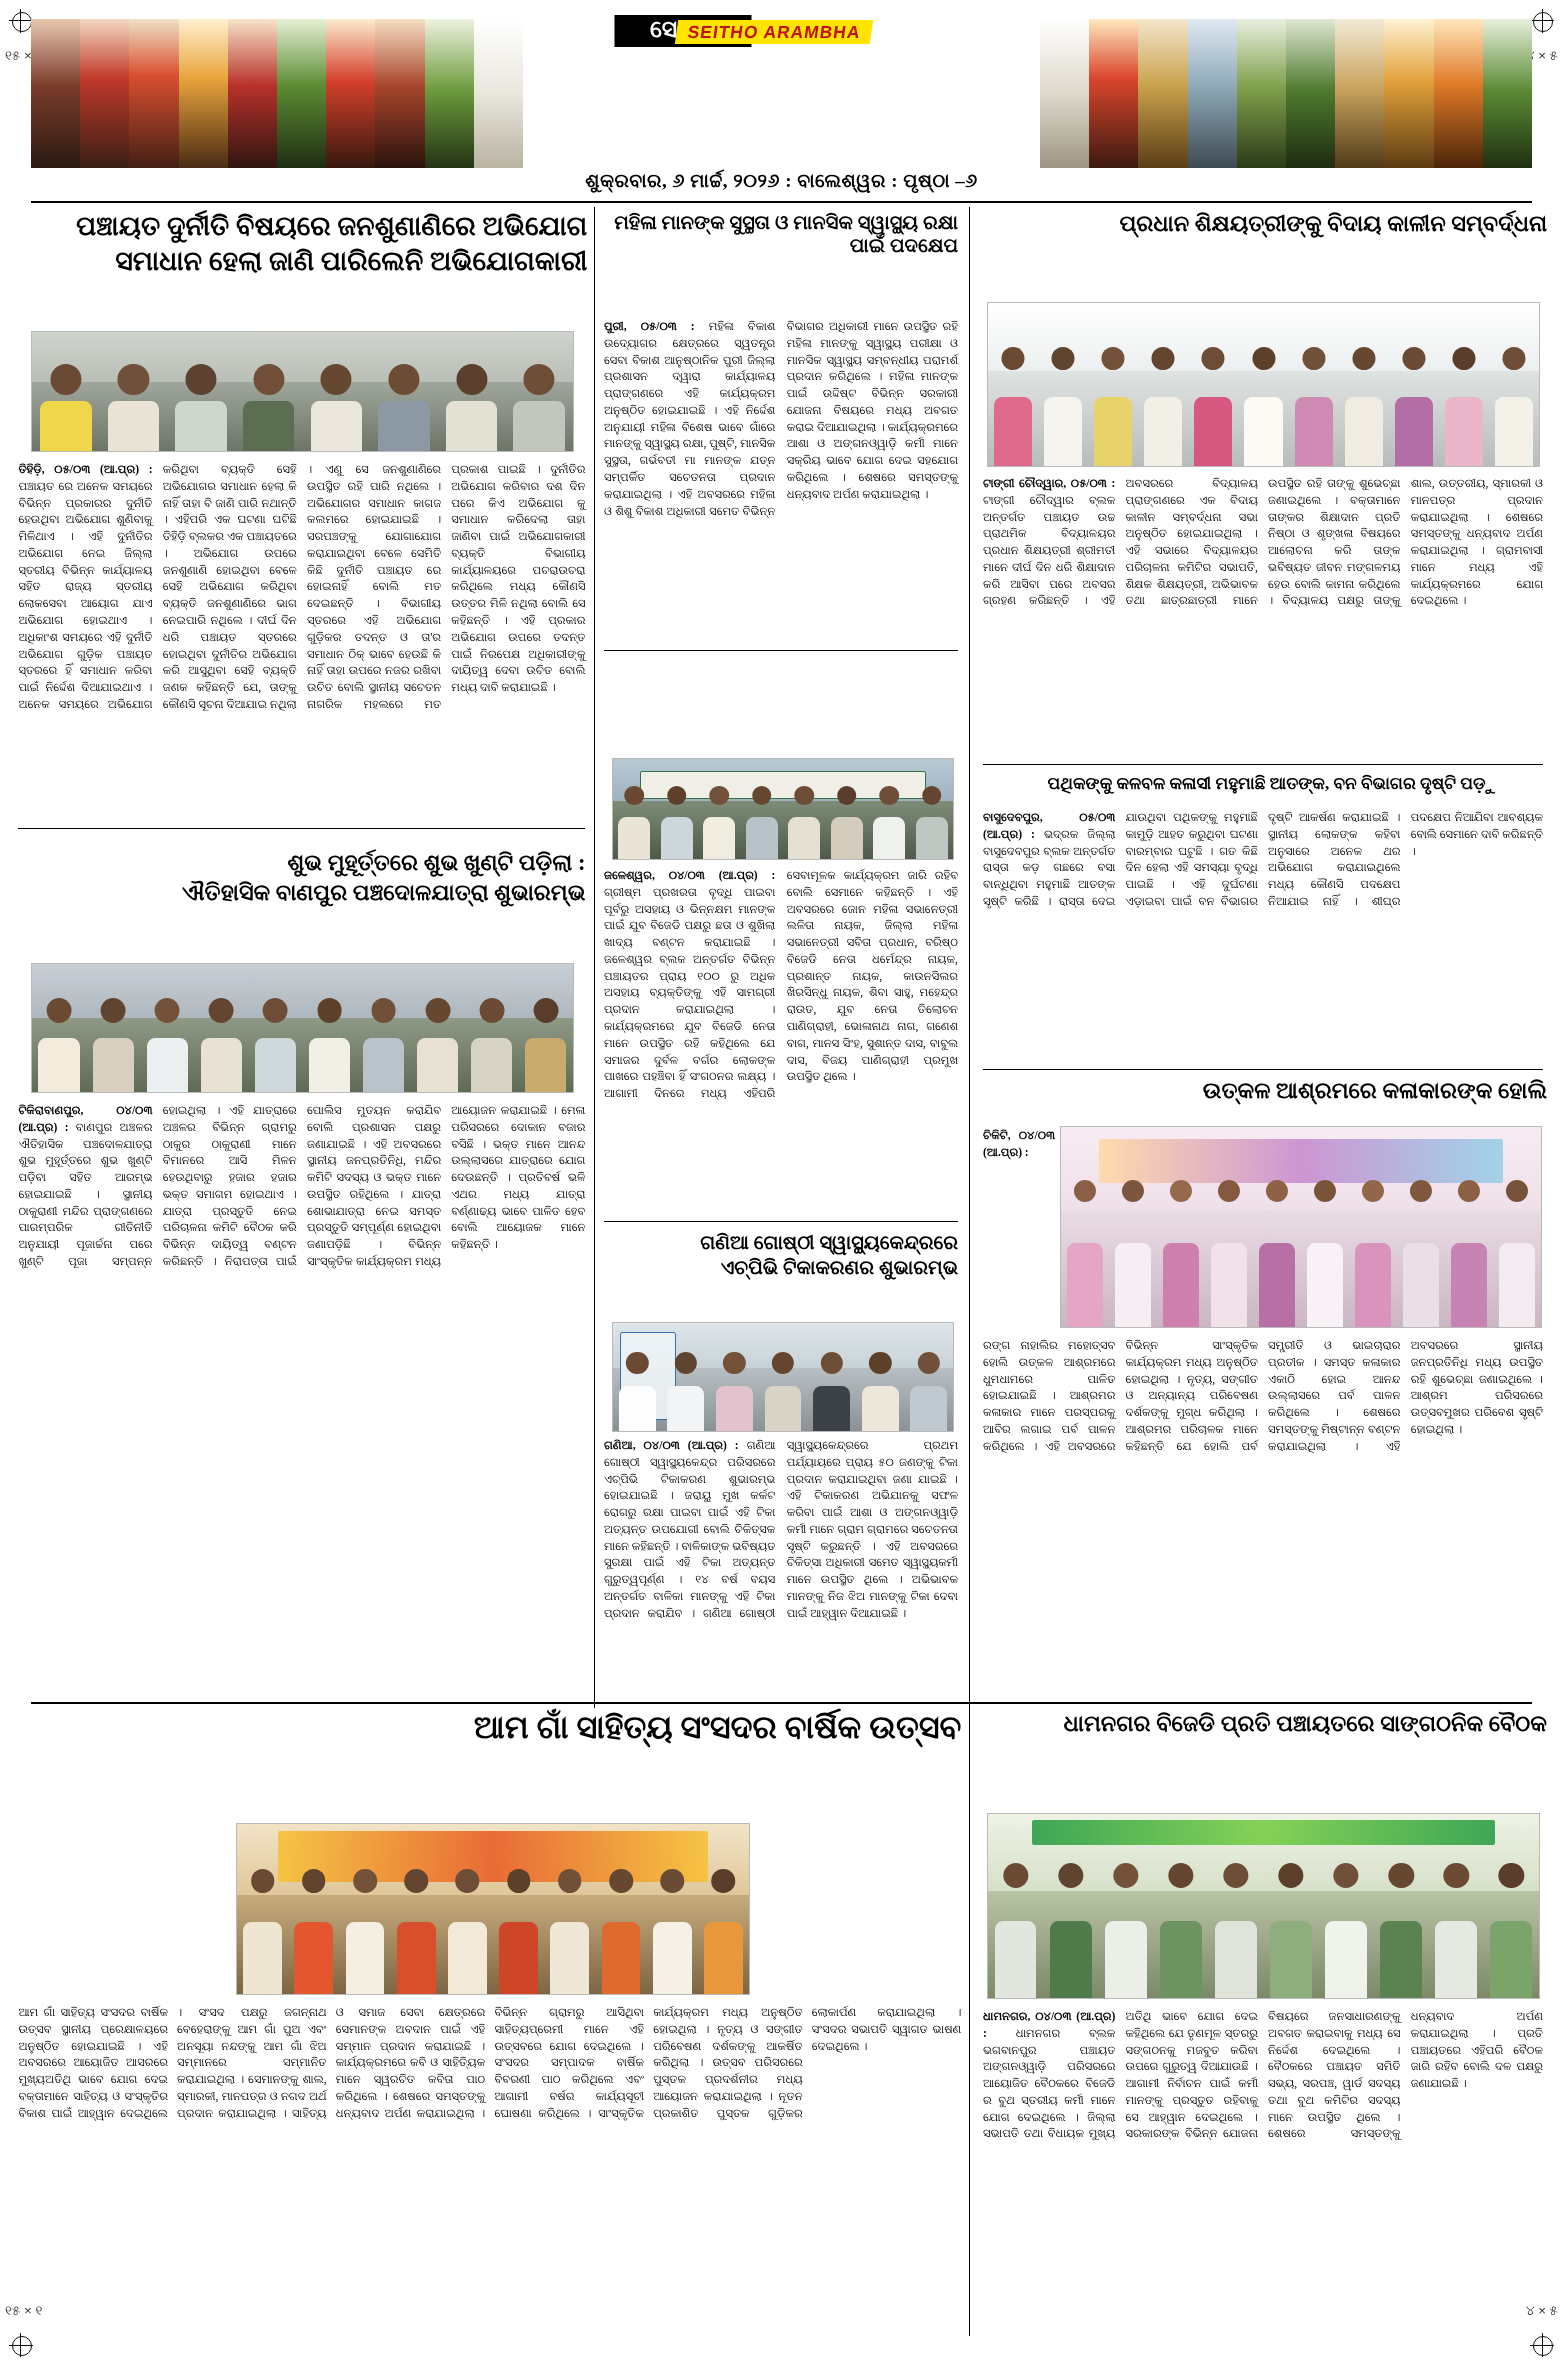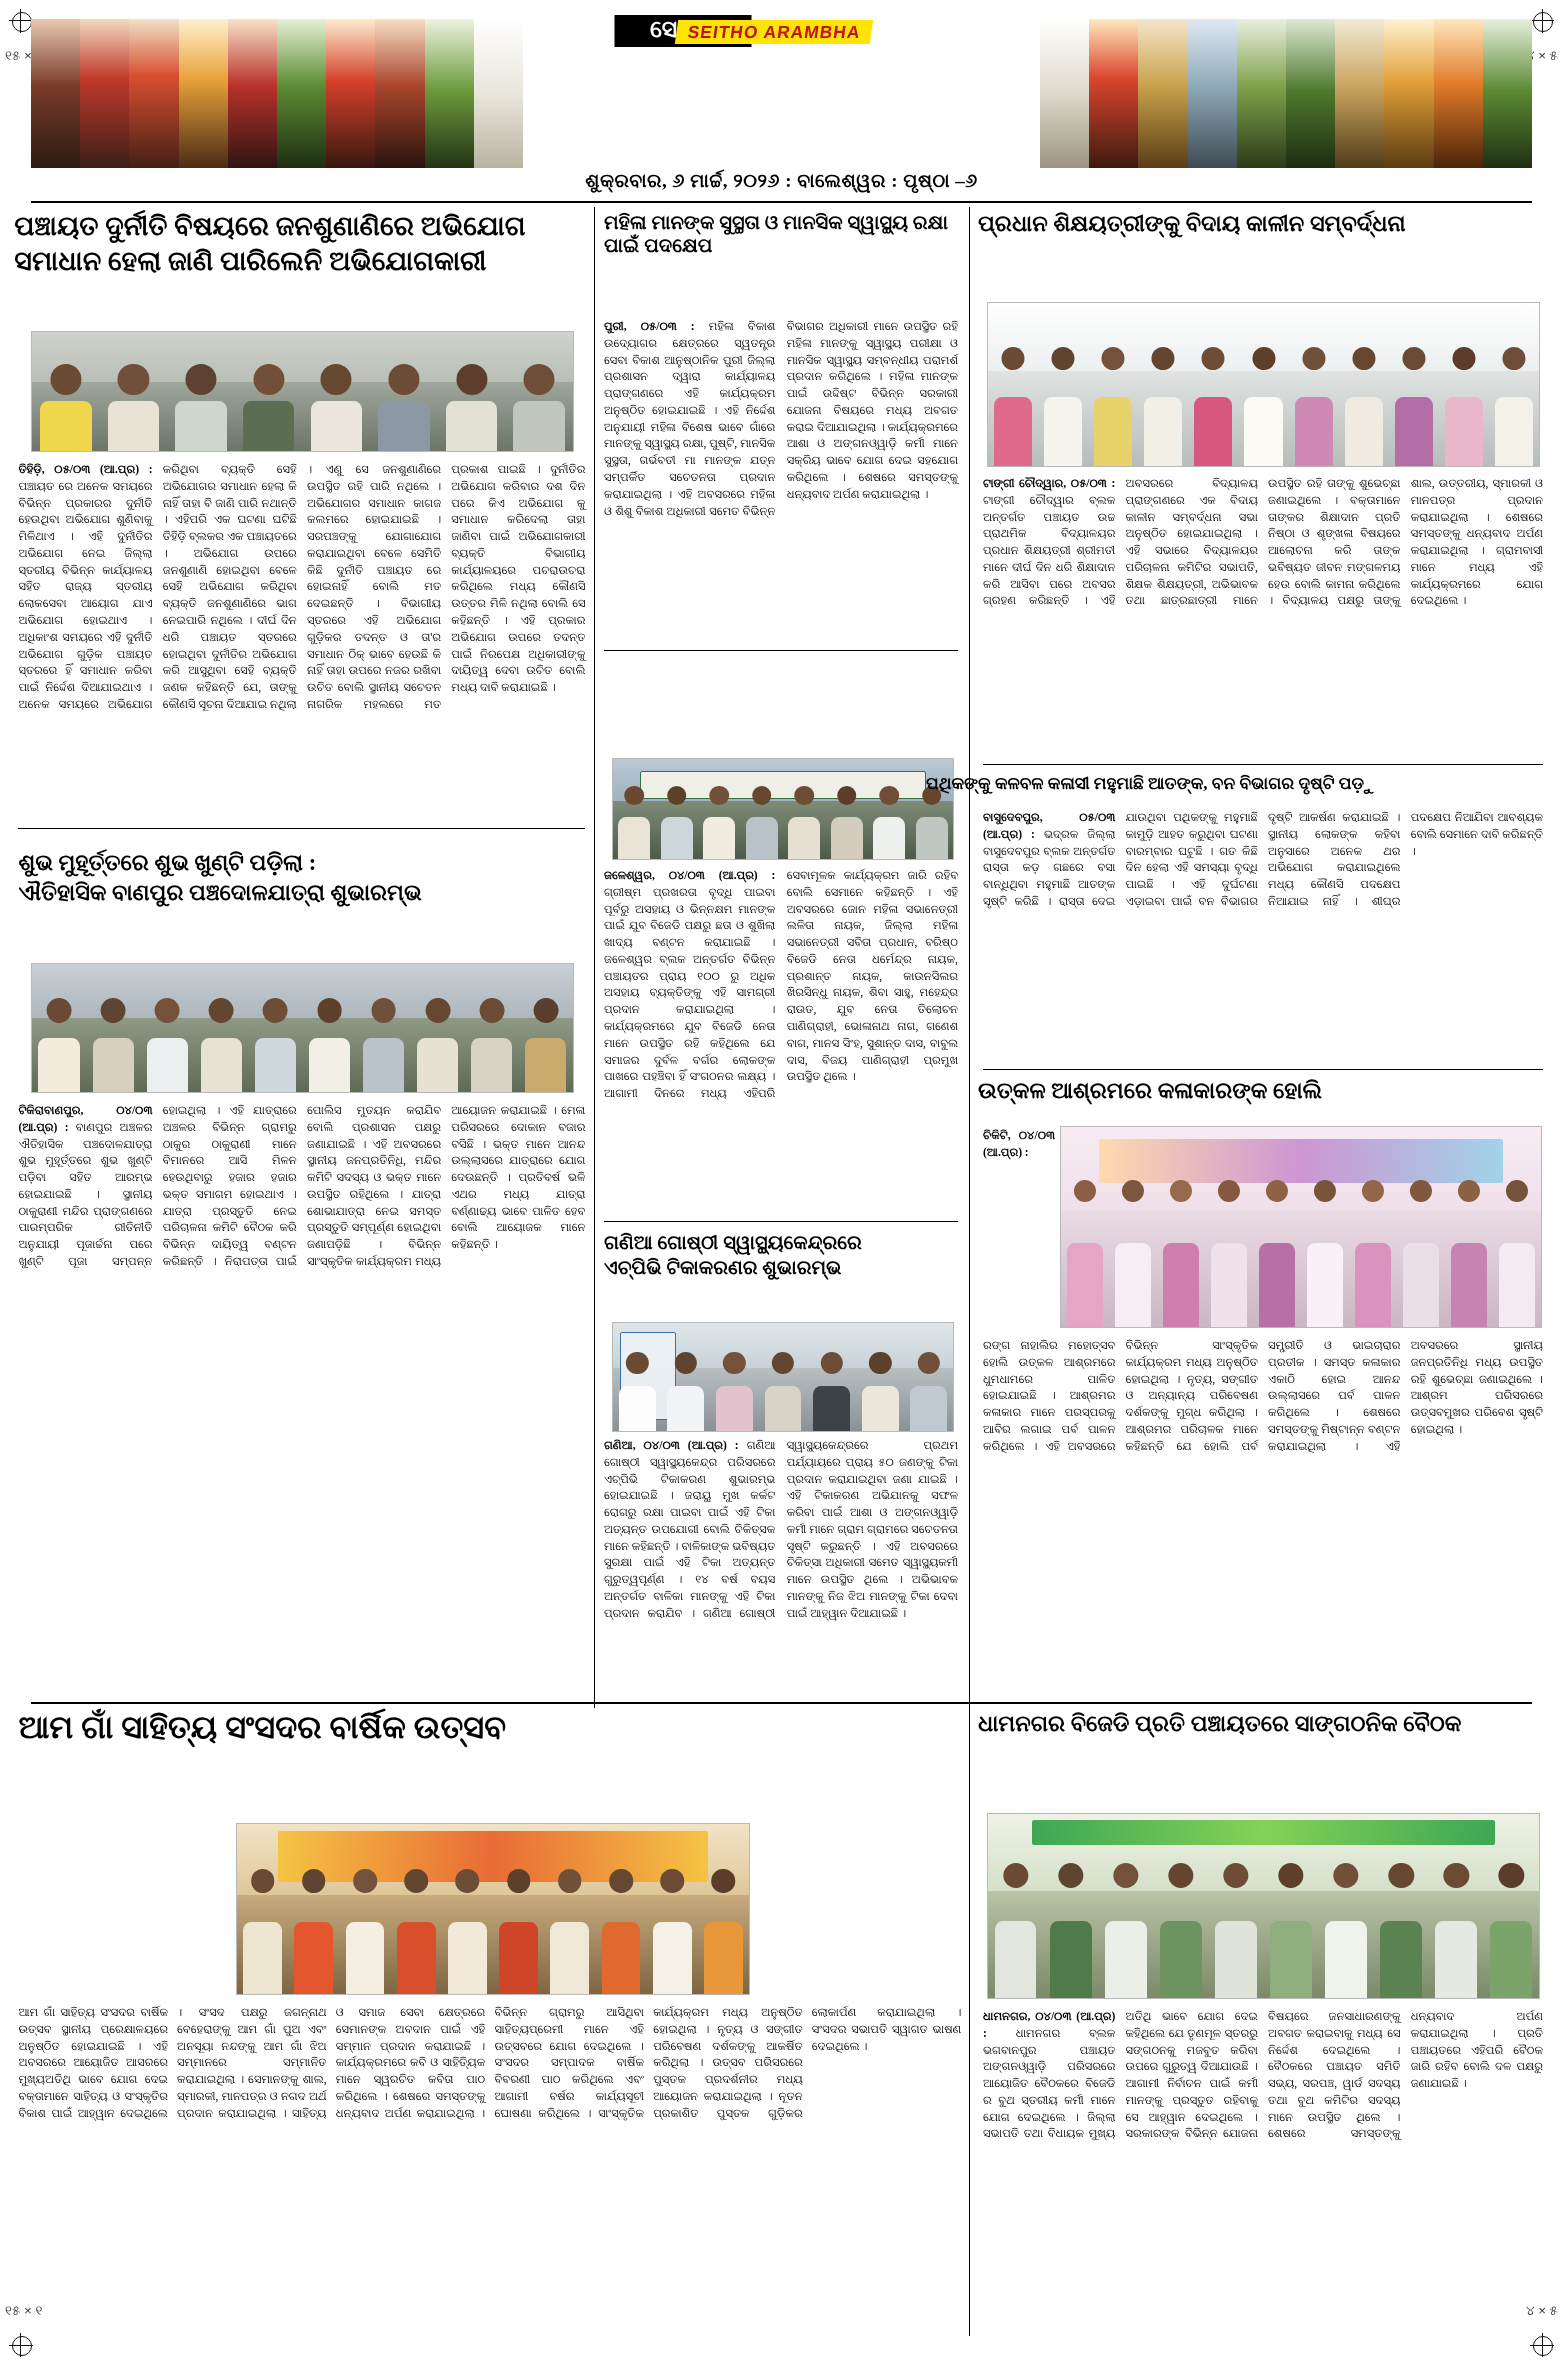"ପଞ୍ଚାୟତ ଦୁର୍ନୀତି ବିଷୟରେ ଜନଶୁଣାଣିରେ" .hl { text-align: left -> right }
